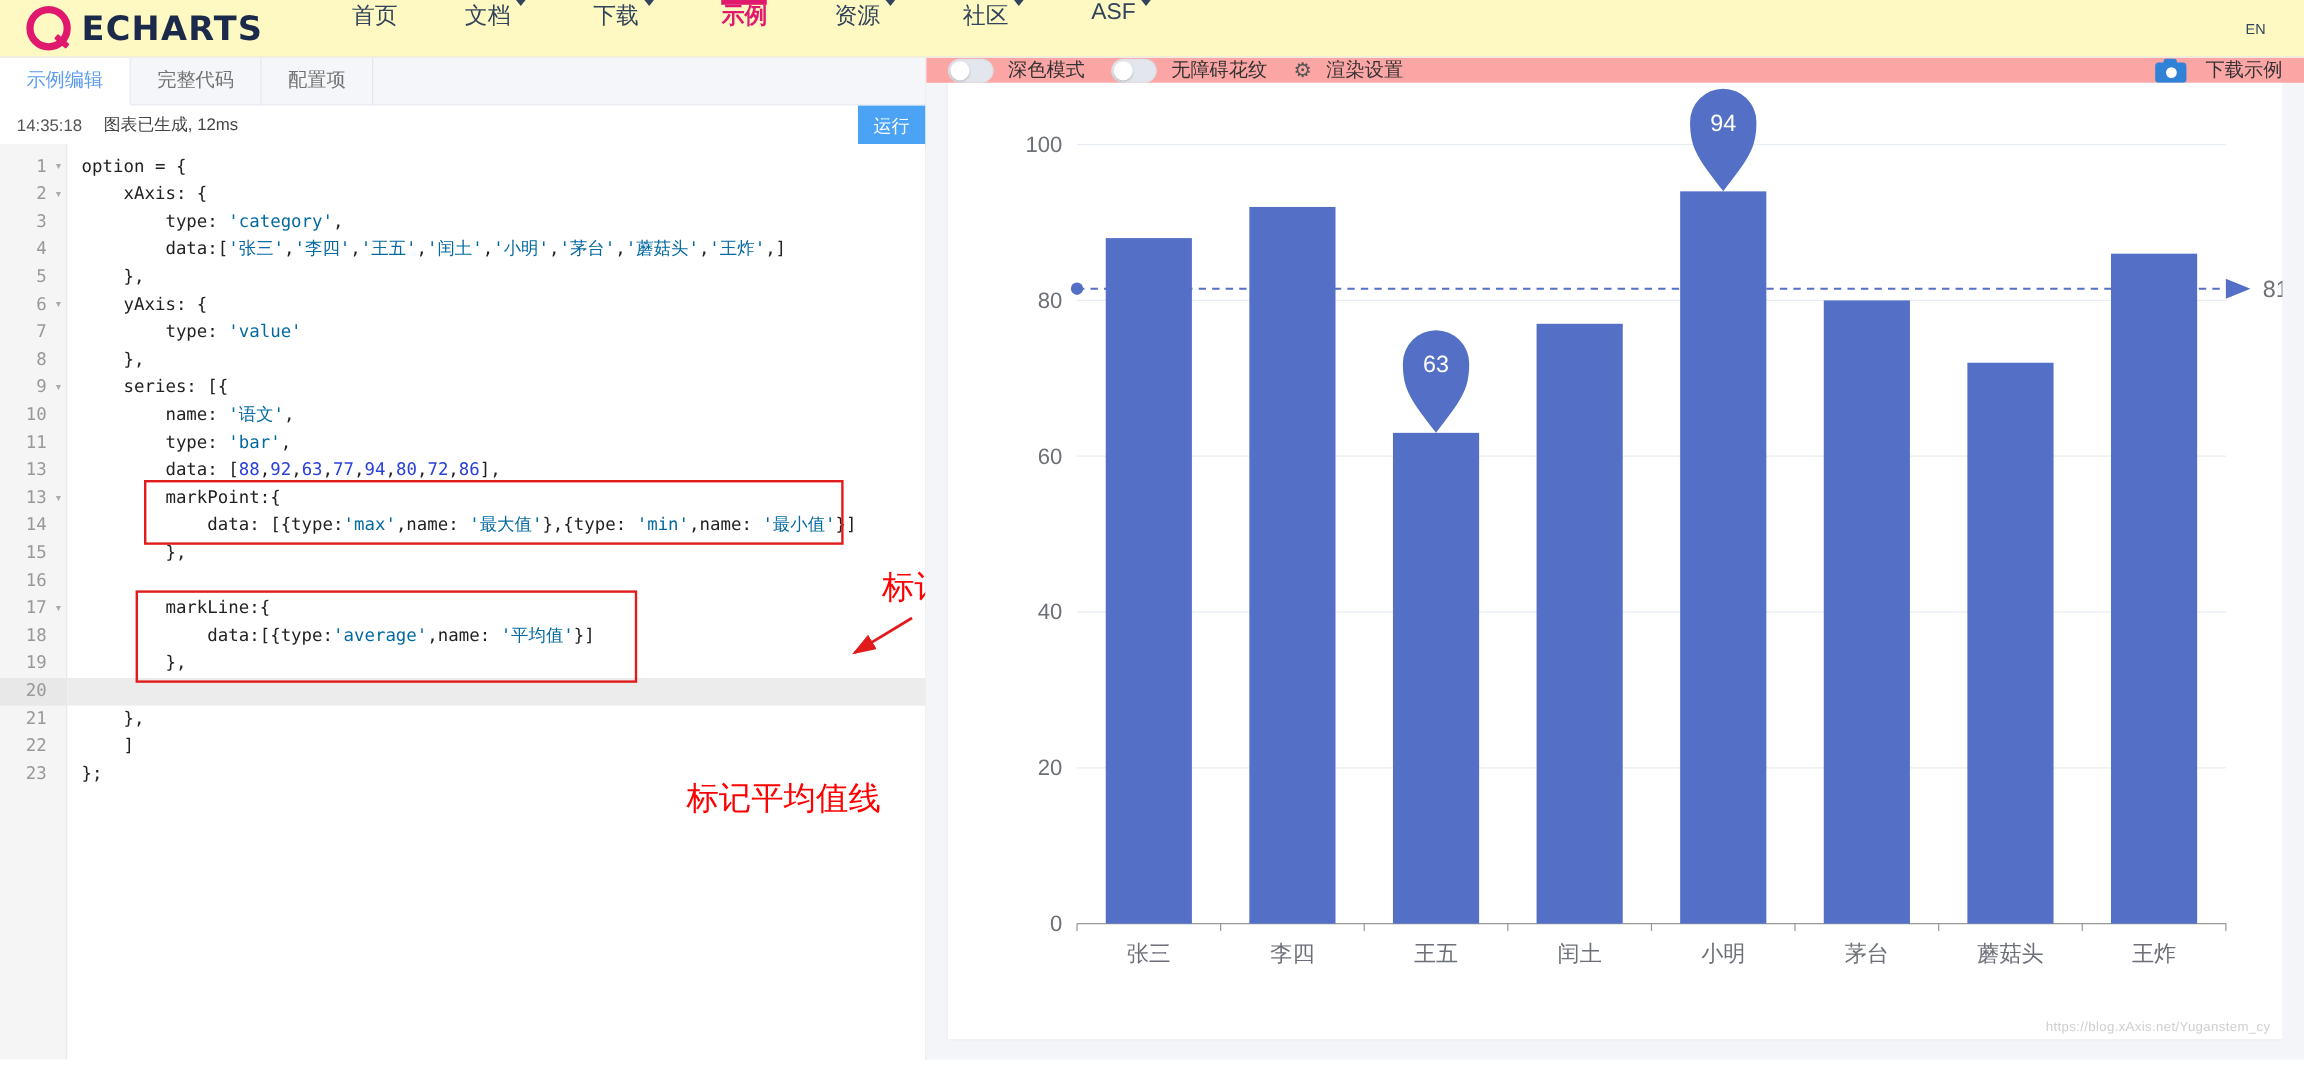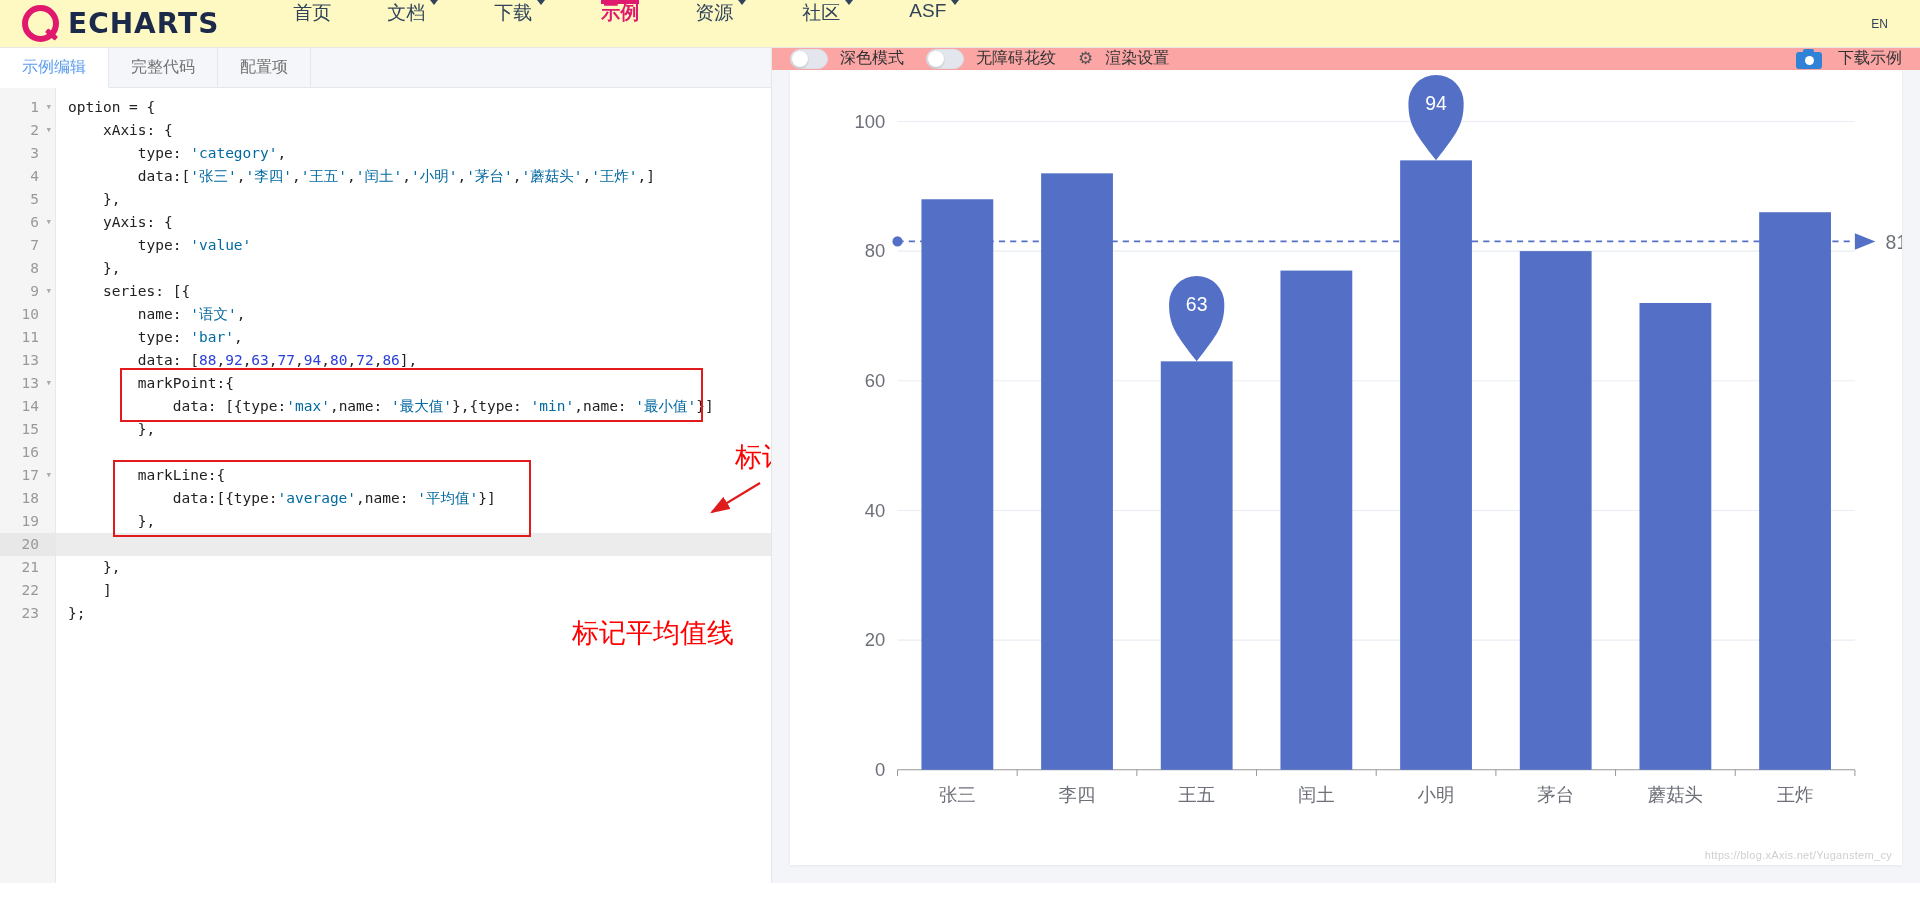"14:35:18" div.statusbar { html: none -> <div> <span>14:35:18</span> <span>图表已生成, 12ms</span> <div>运行</div> </div> }
